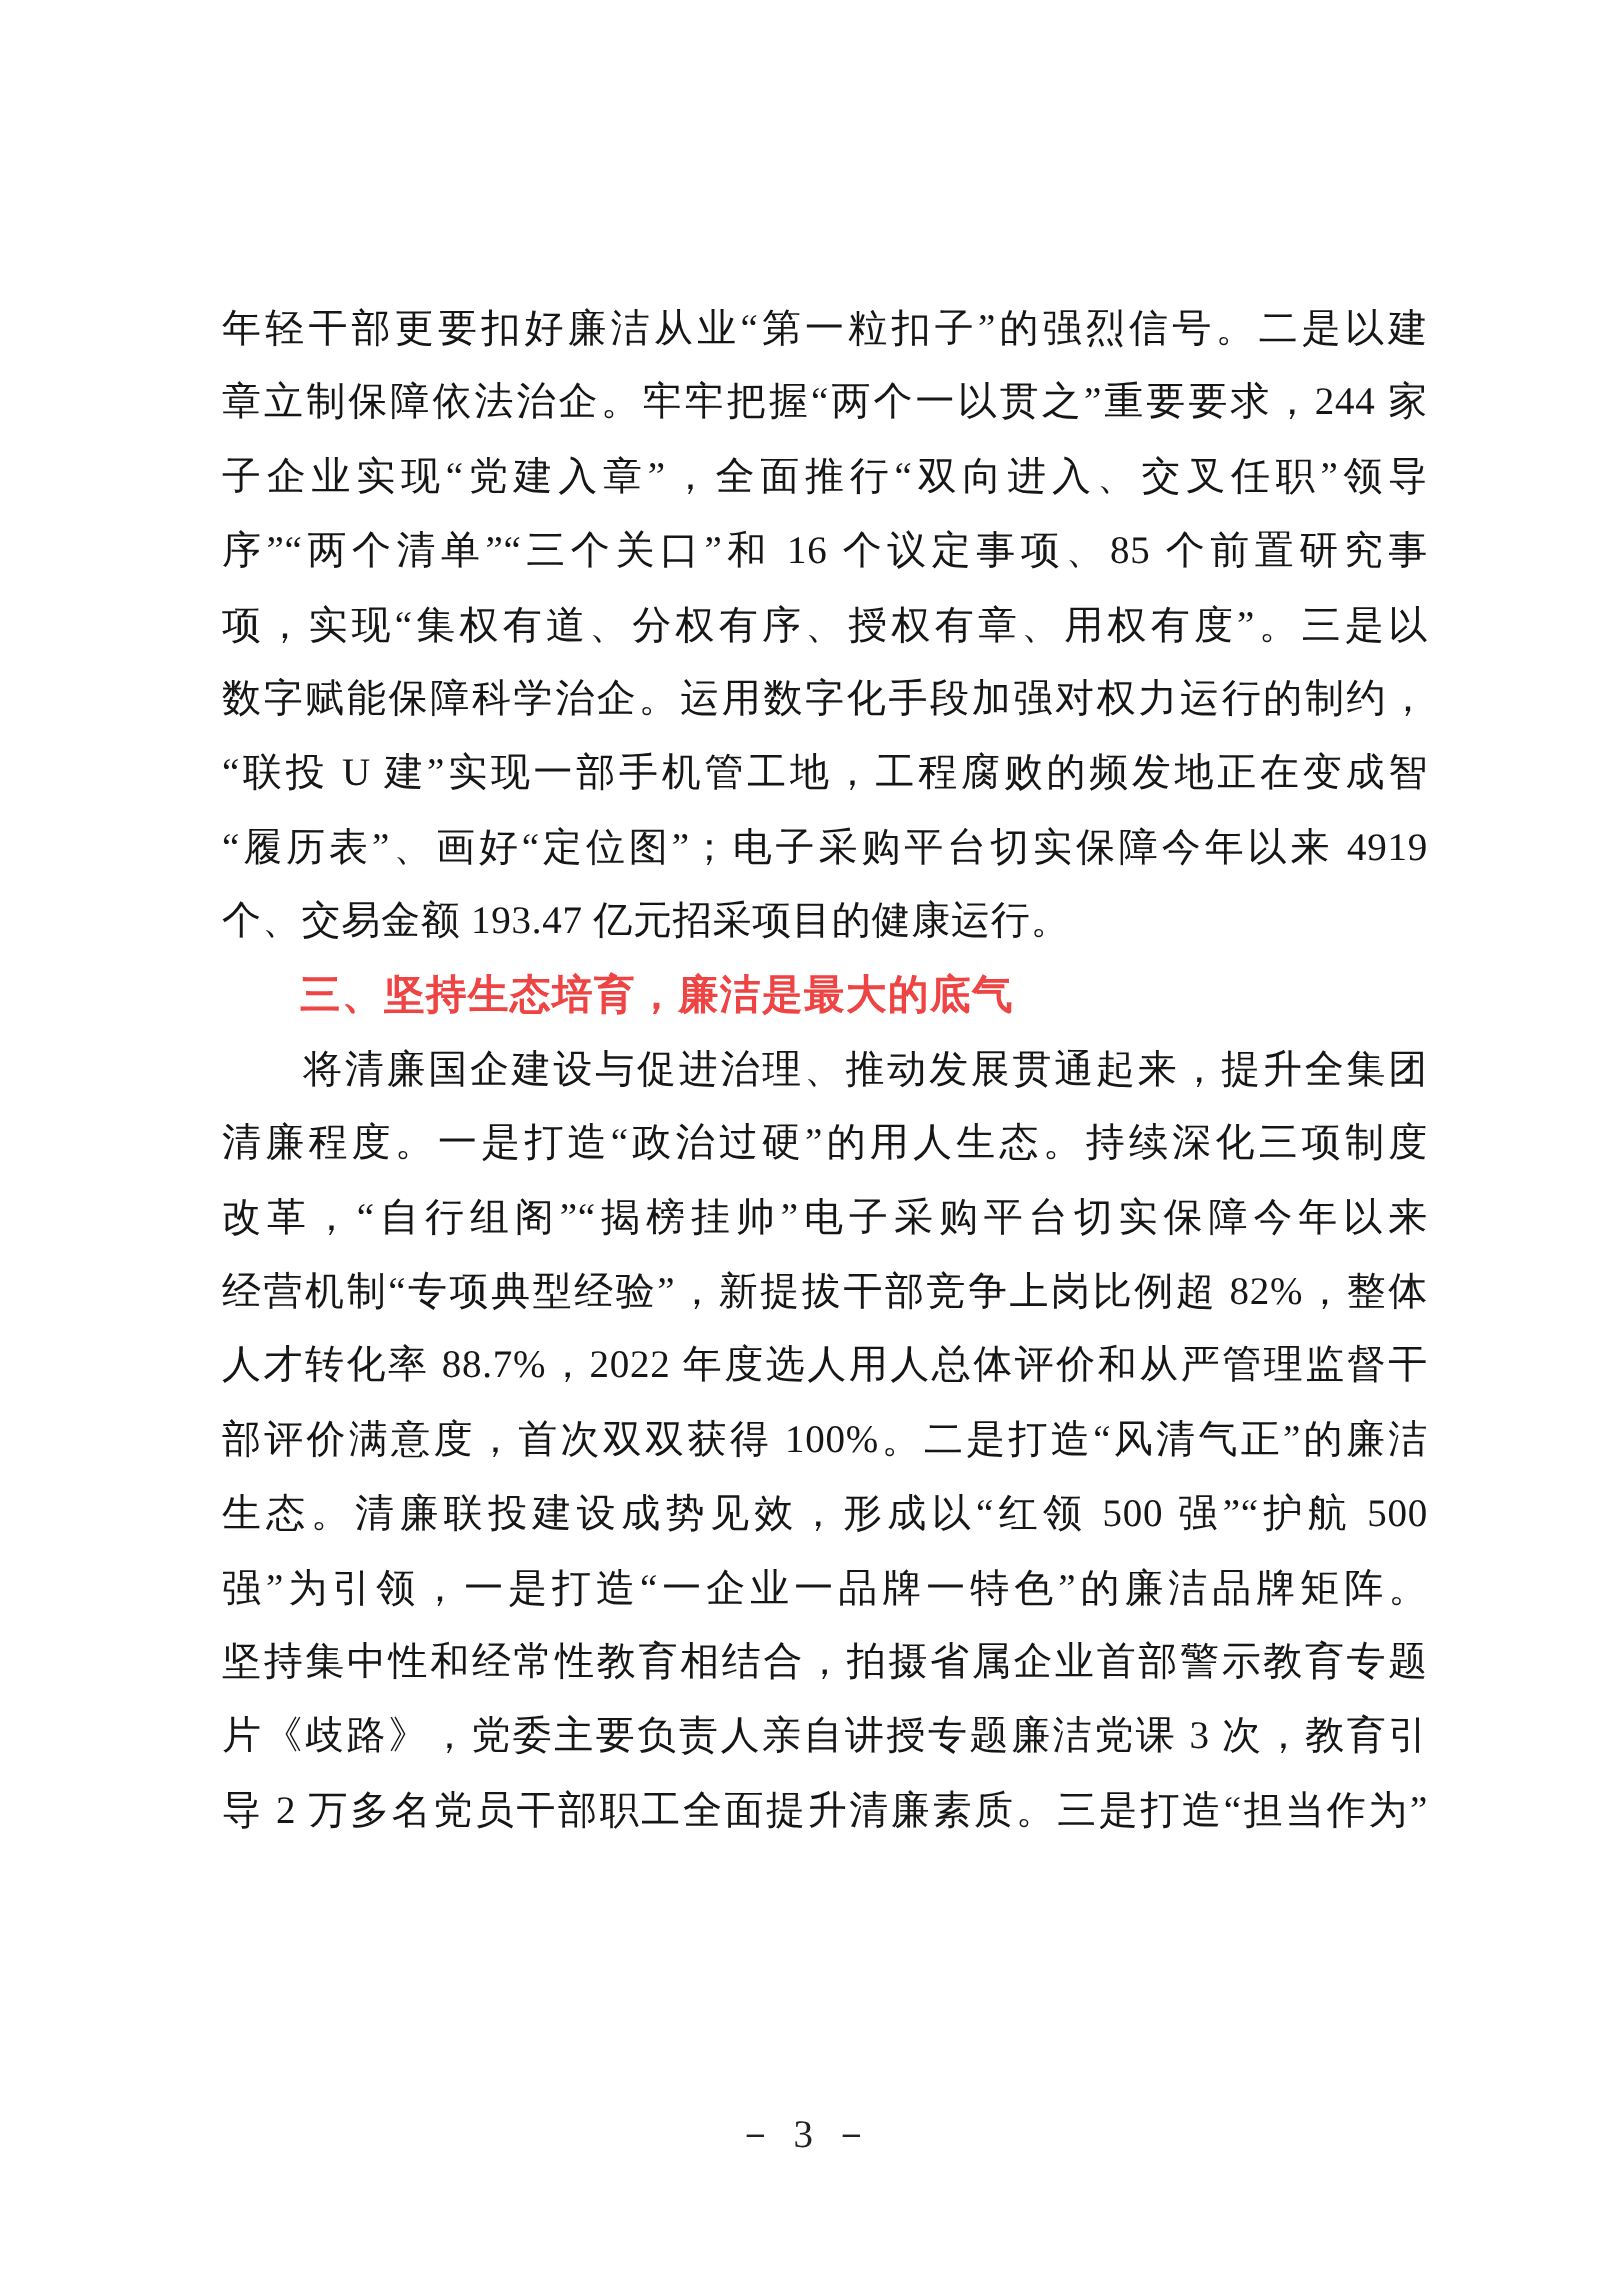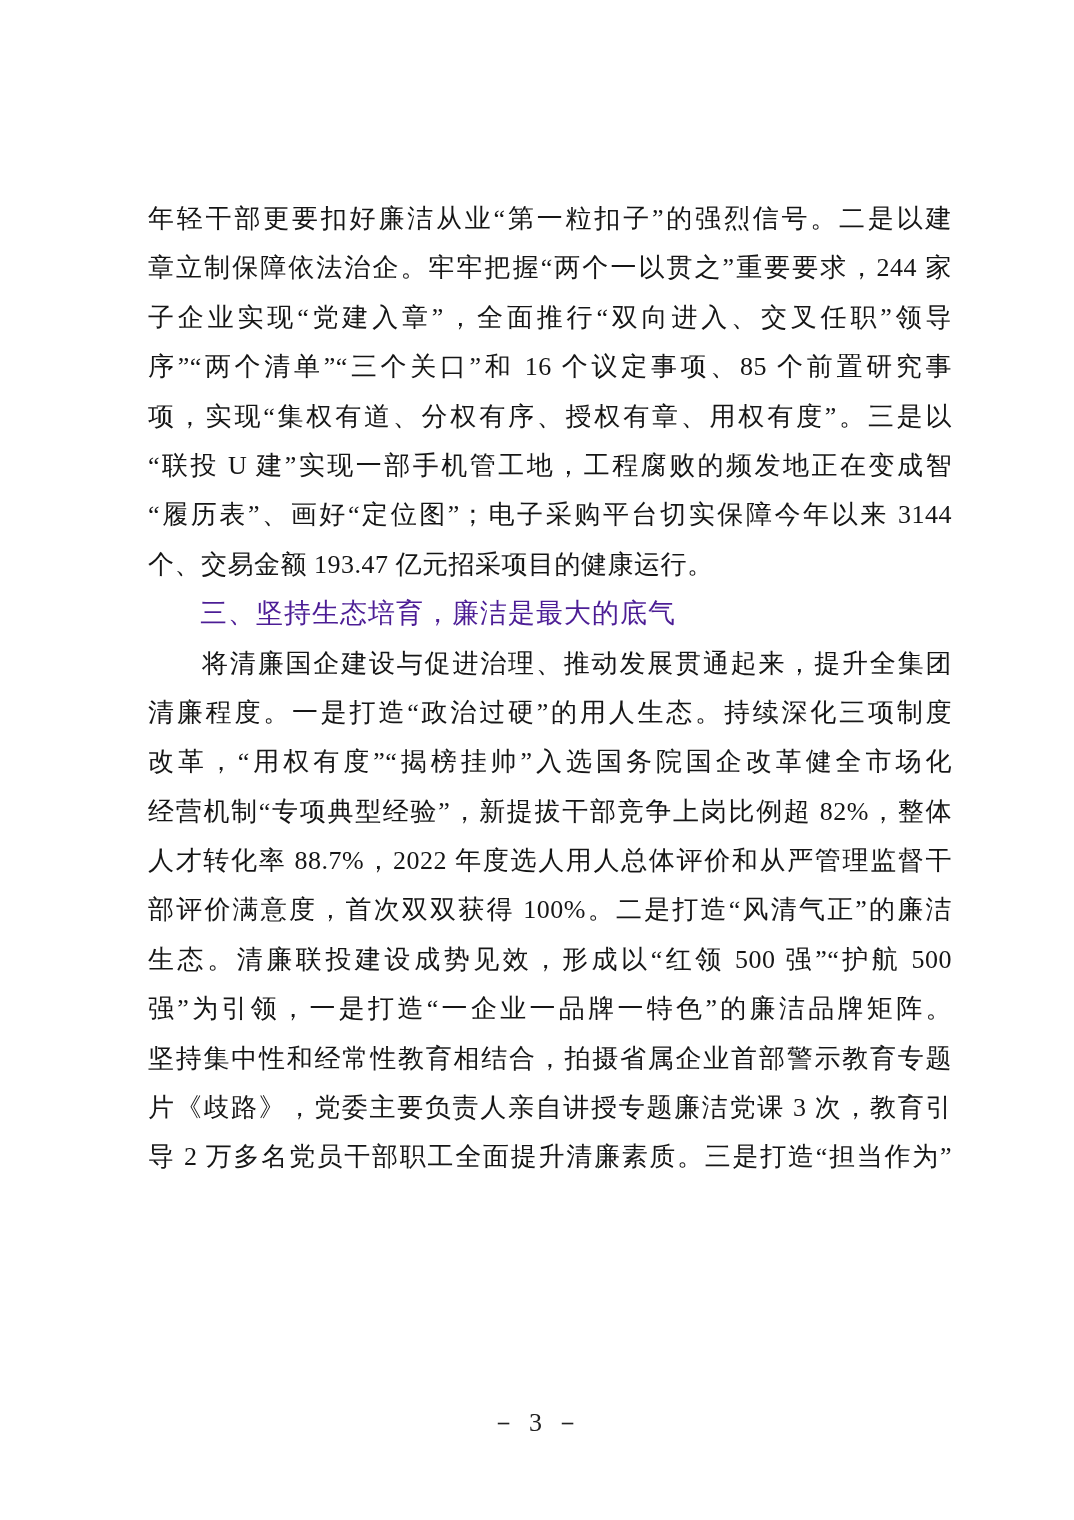"数字赋能保障科学治企。运用数字化手段加强对权力运行的制约，" div.line { html: none -> <div>数字赋能保障科学治企。运用数字化手段加强对权力运行的制约，</div> }
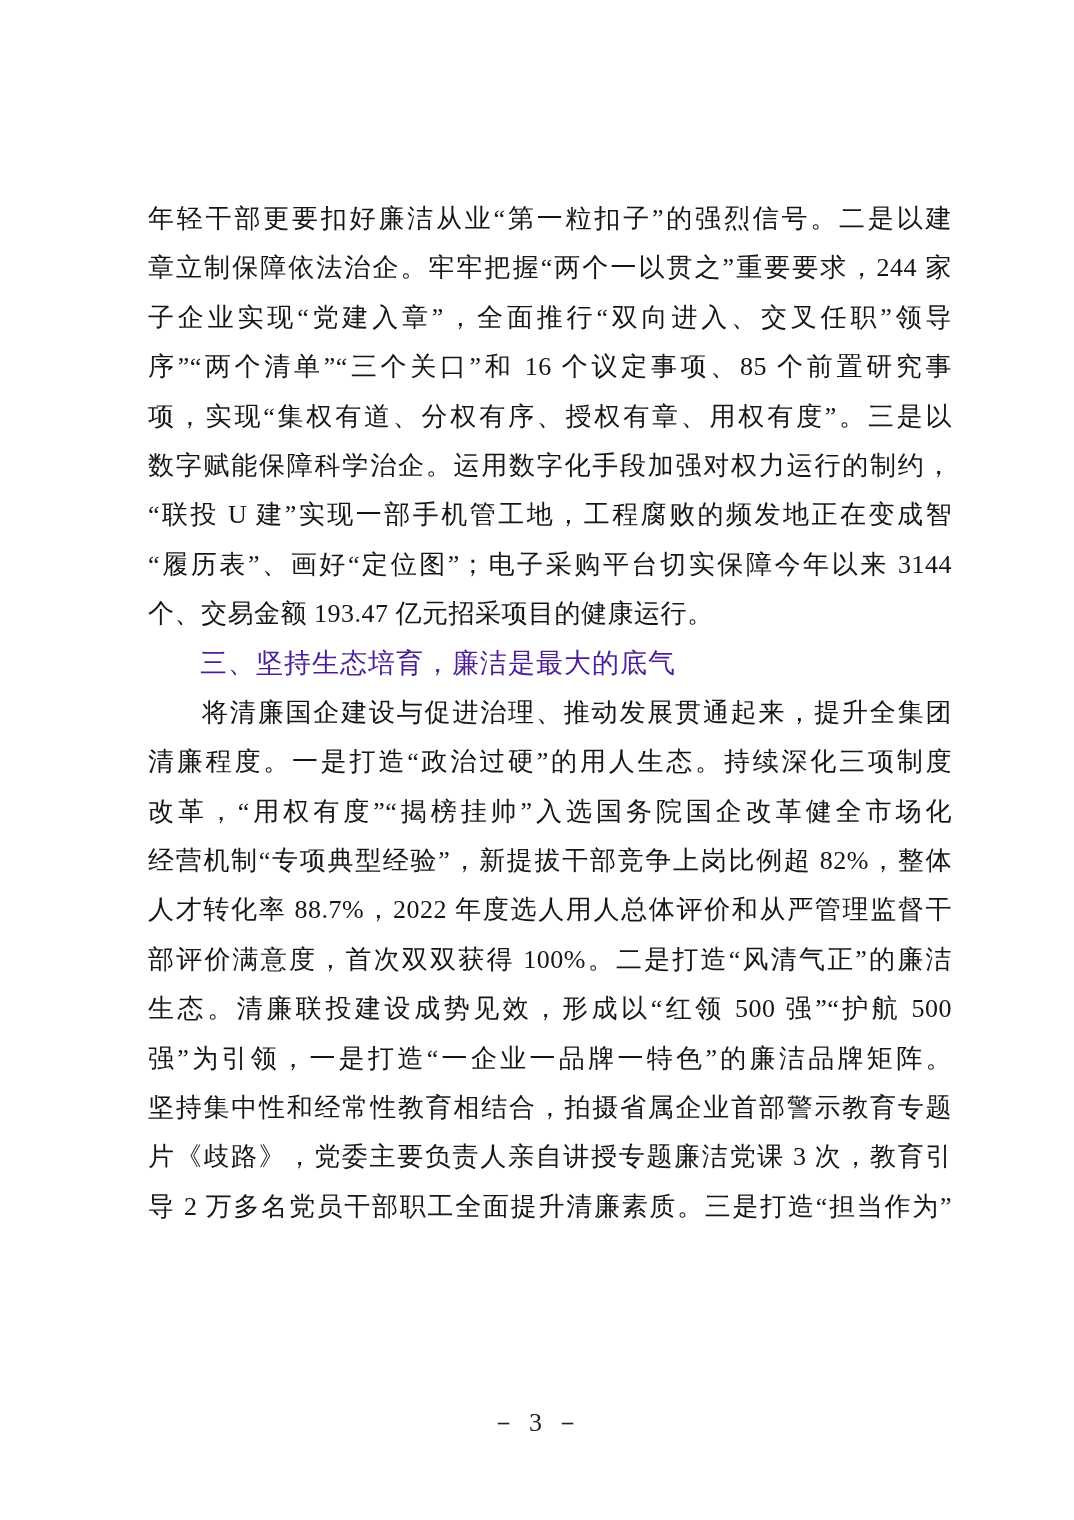"“履历表”、画好“定位图”；电子采购平台切实保障今年以来 3144" div.line { text: 3144 -> 4919 }
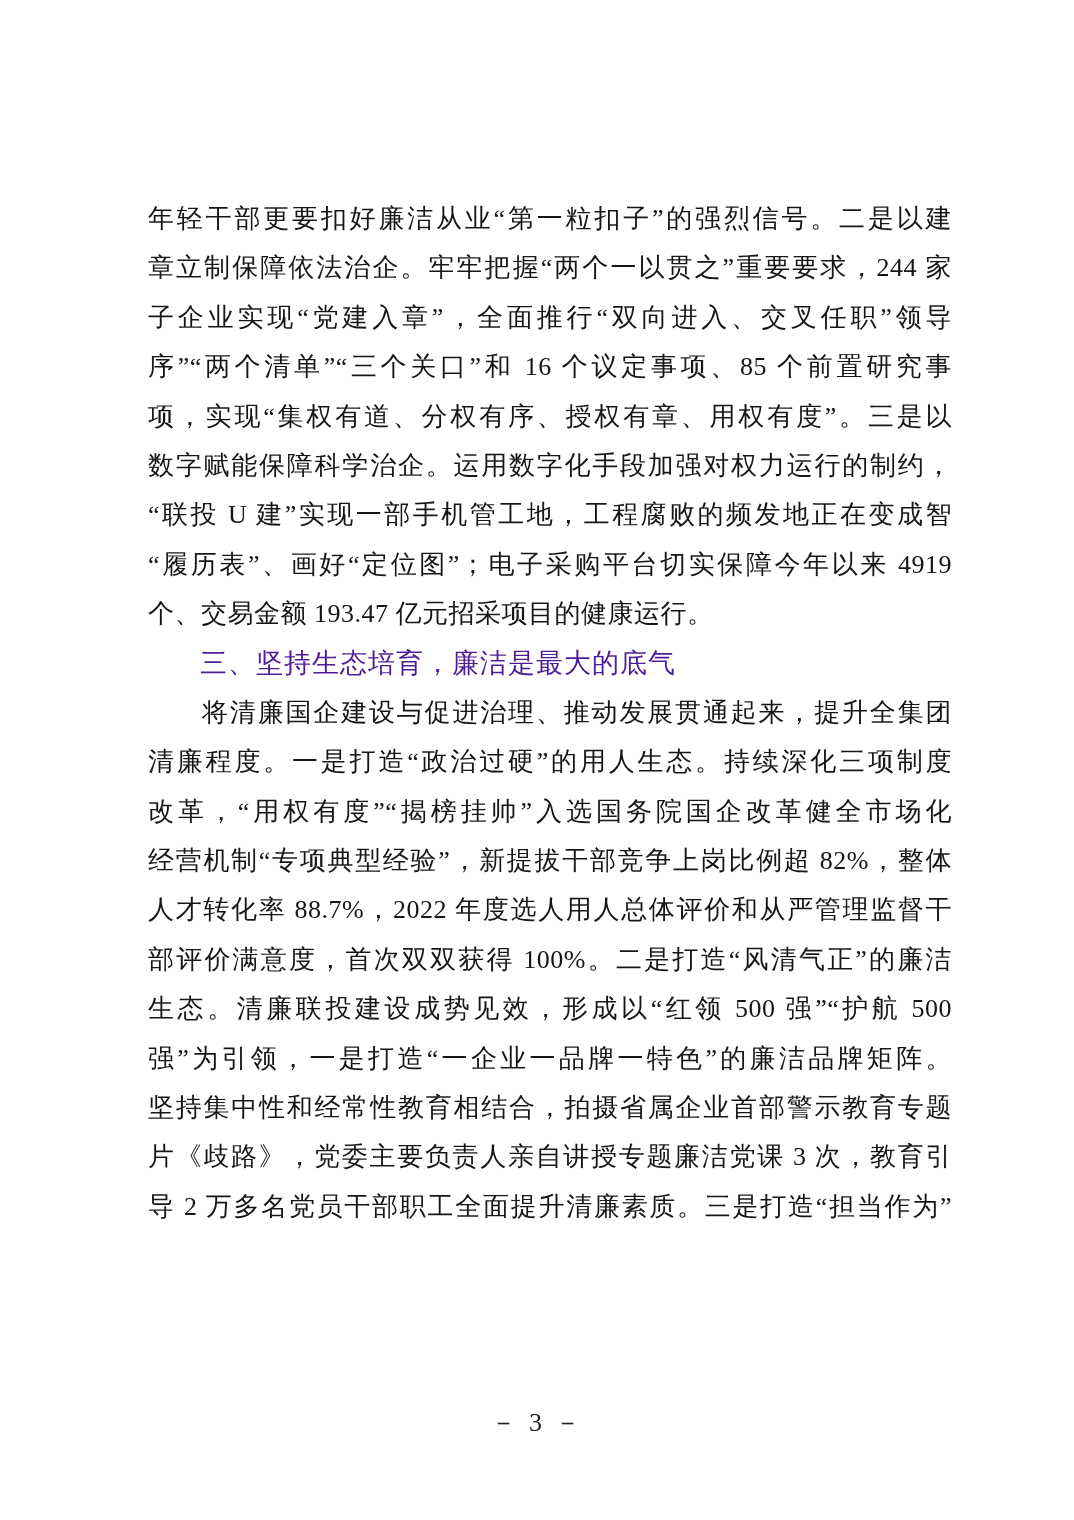"三、坚持生态培育，廉洁是最大的底气" .line.heading { color: #4c1d95 -> #ef4444; font-weight: 400 -> 700 }
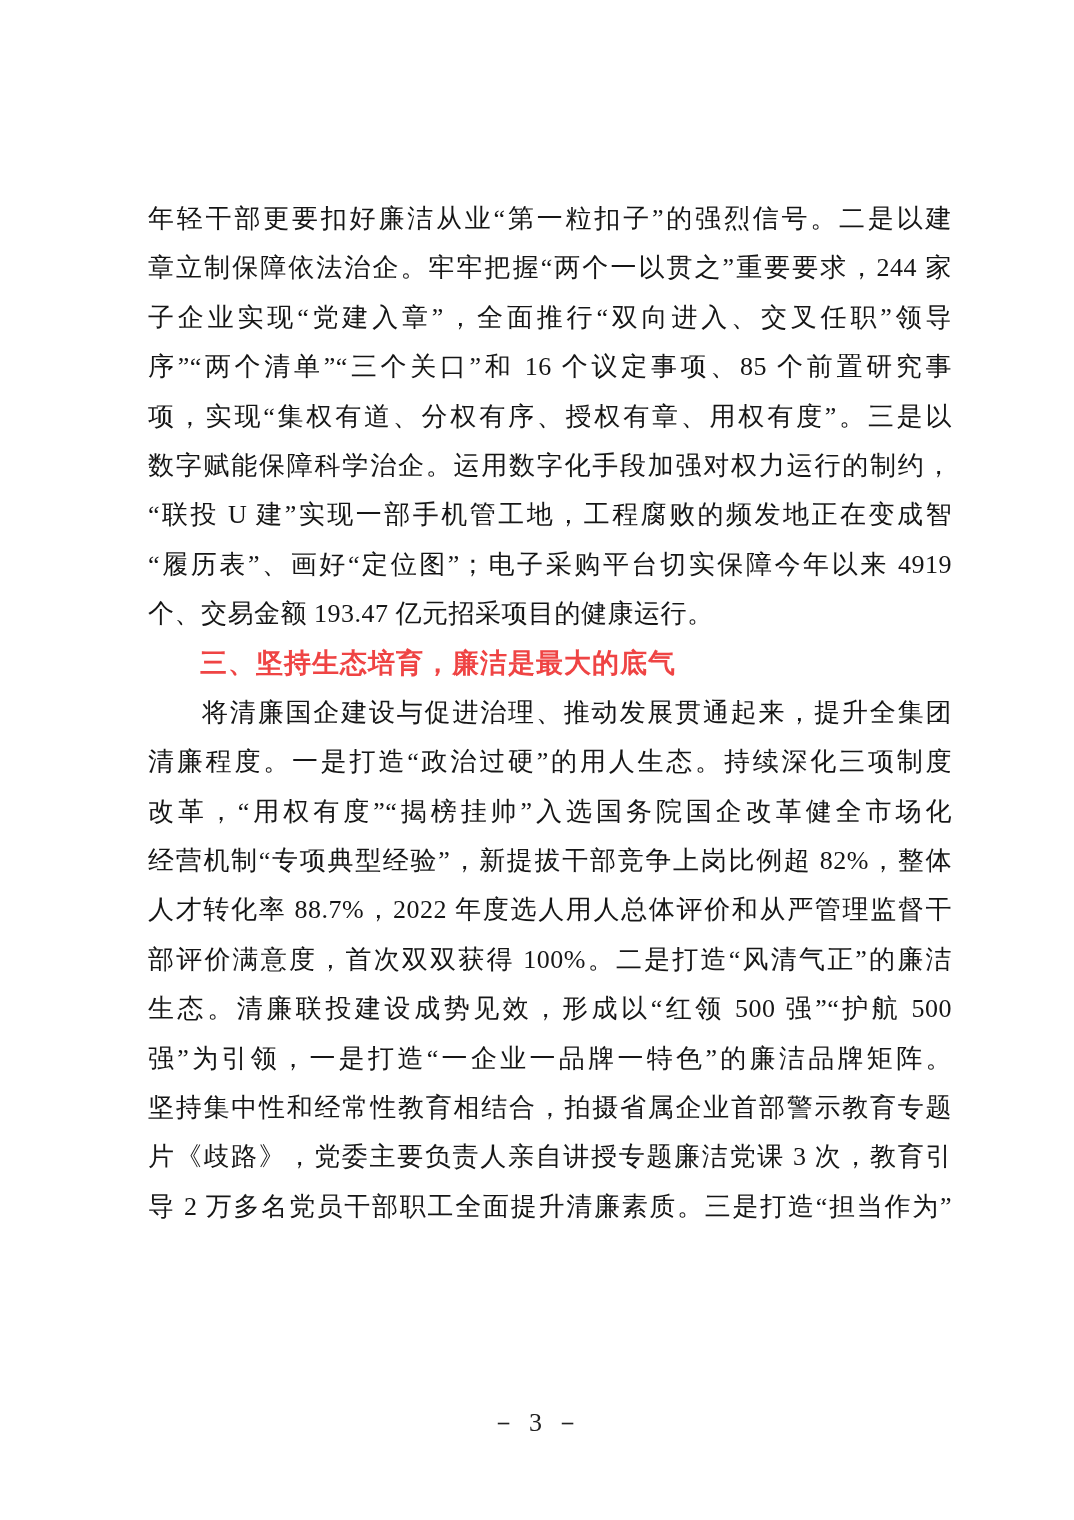"改革，“用权有度”“揭榜挂帅”入选国务院国企改革健全市场化" div.line { text: 用权有度”“揭榜挂帅”入选国务院国企改革健全市场化 -> 自行组阁”“揭榜挂帅”电子采购平台切实保障今年以来 }
